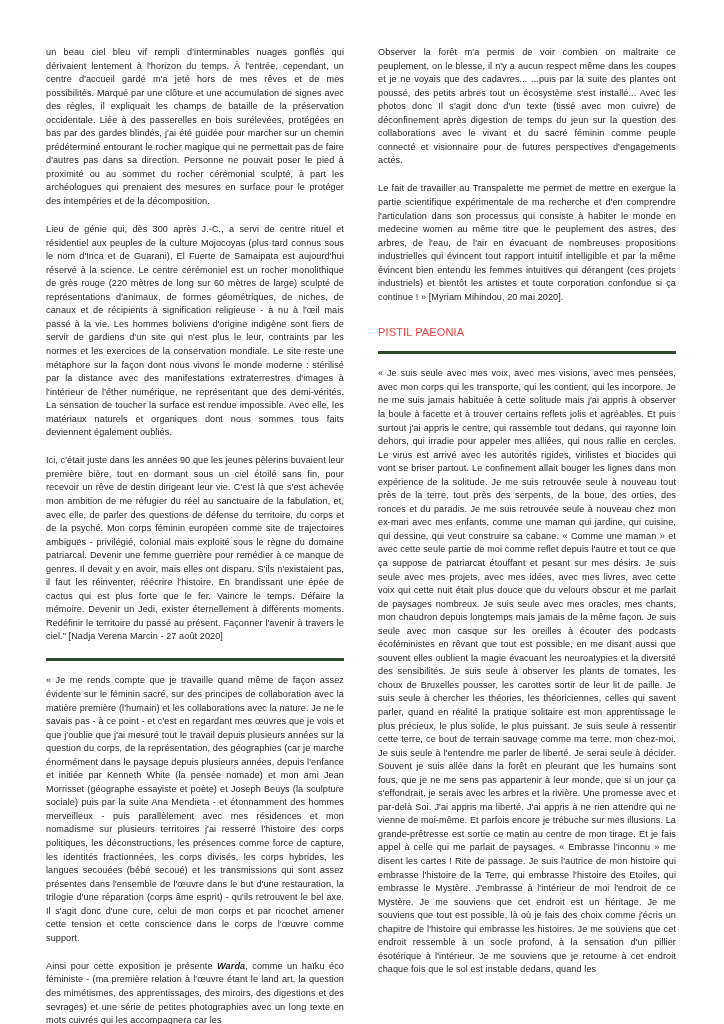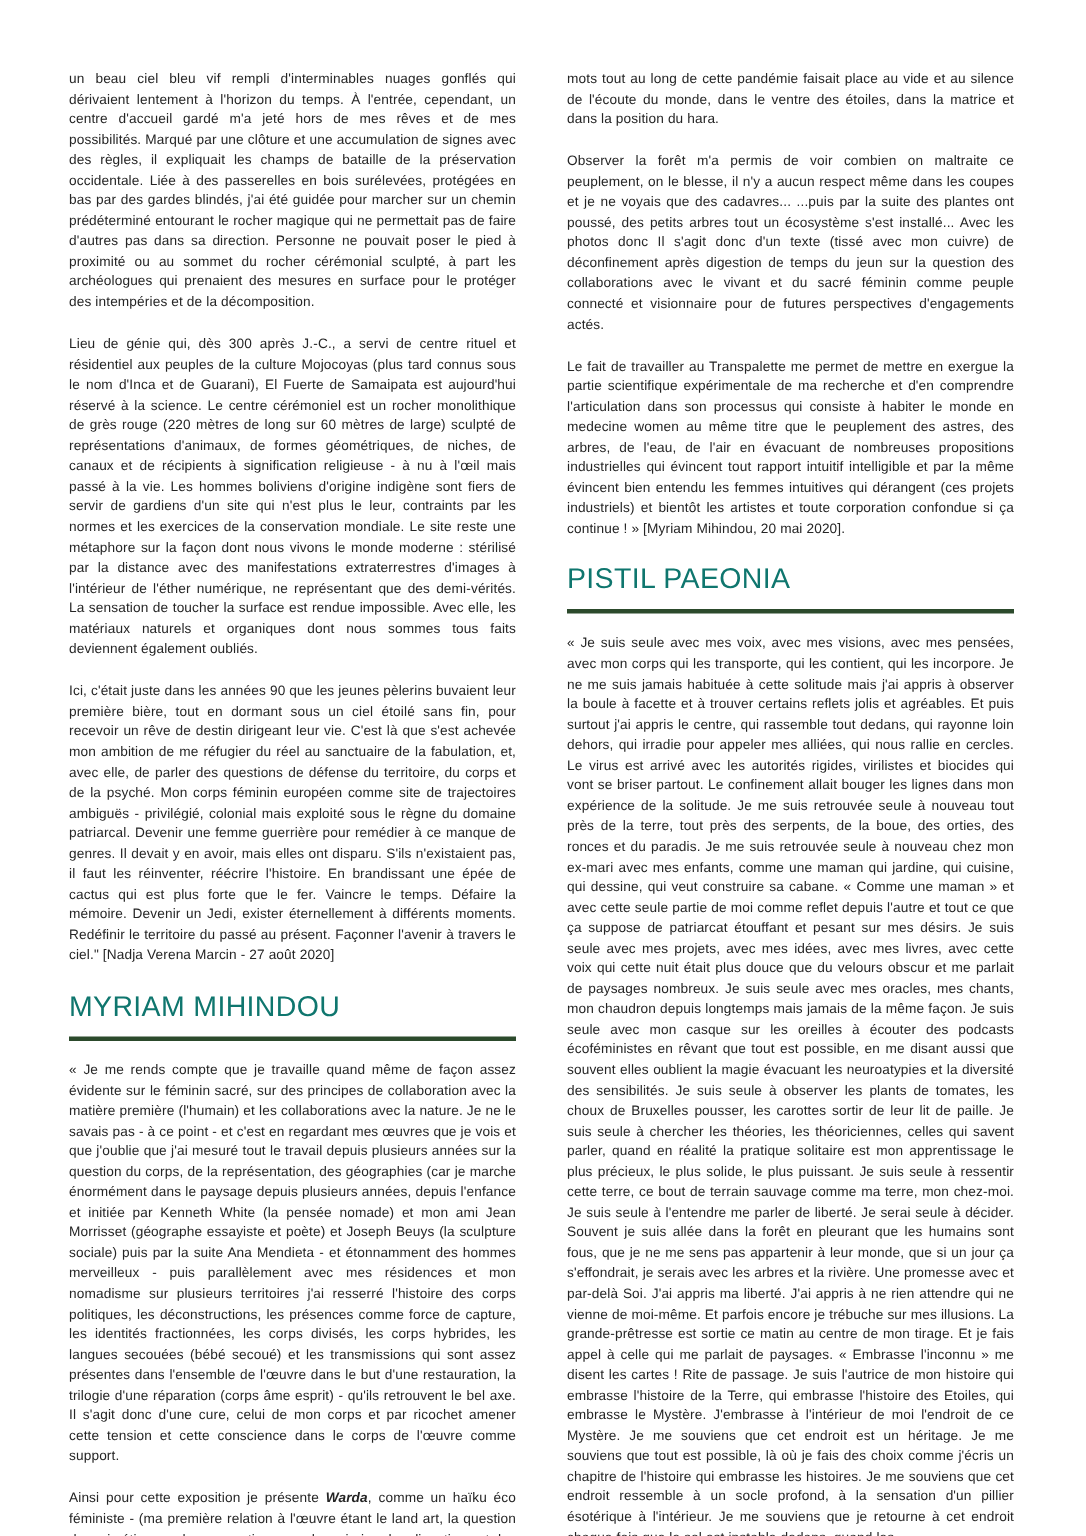"mots tout au long de" p.para { html: <p>mots tout au long de cette pandémie faisait place au vide et au silence de l'écoute du monde, dans le ventre des étoiles, dans la matrice et dans la position du hara.</p> -> none }
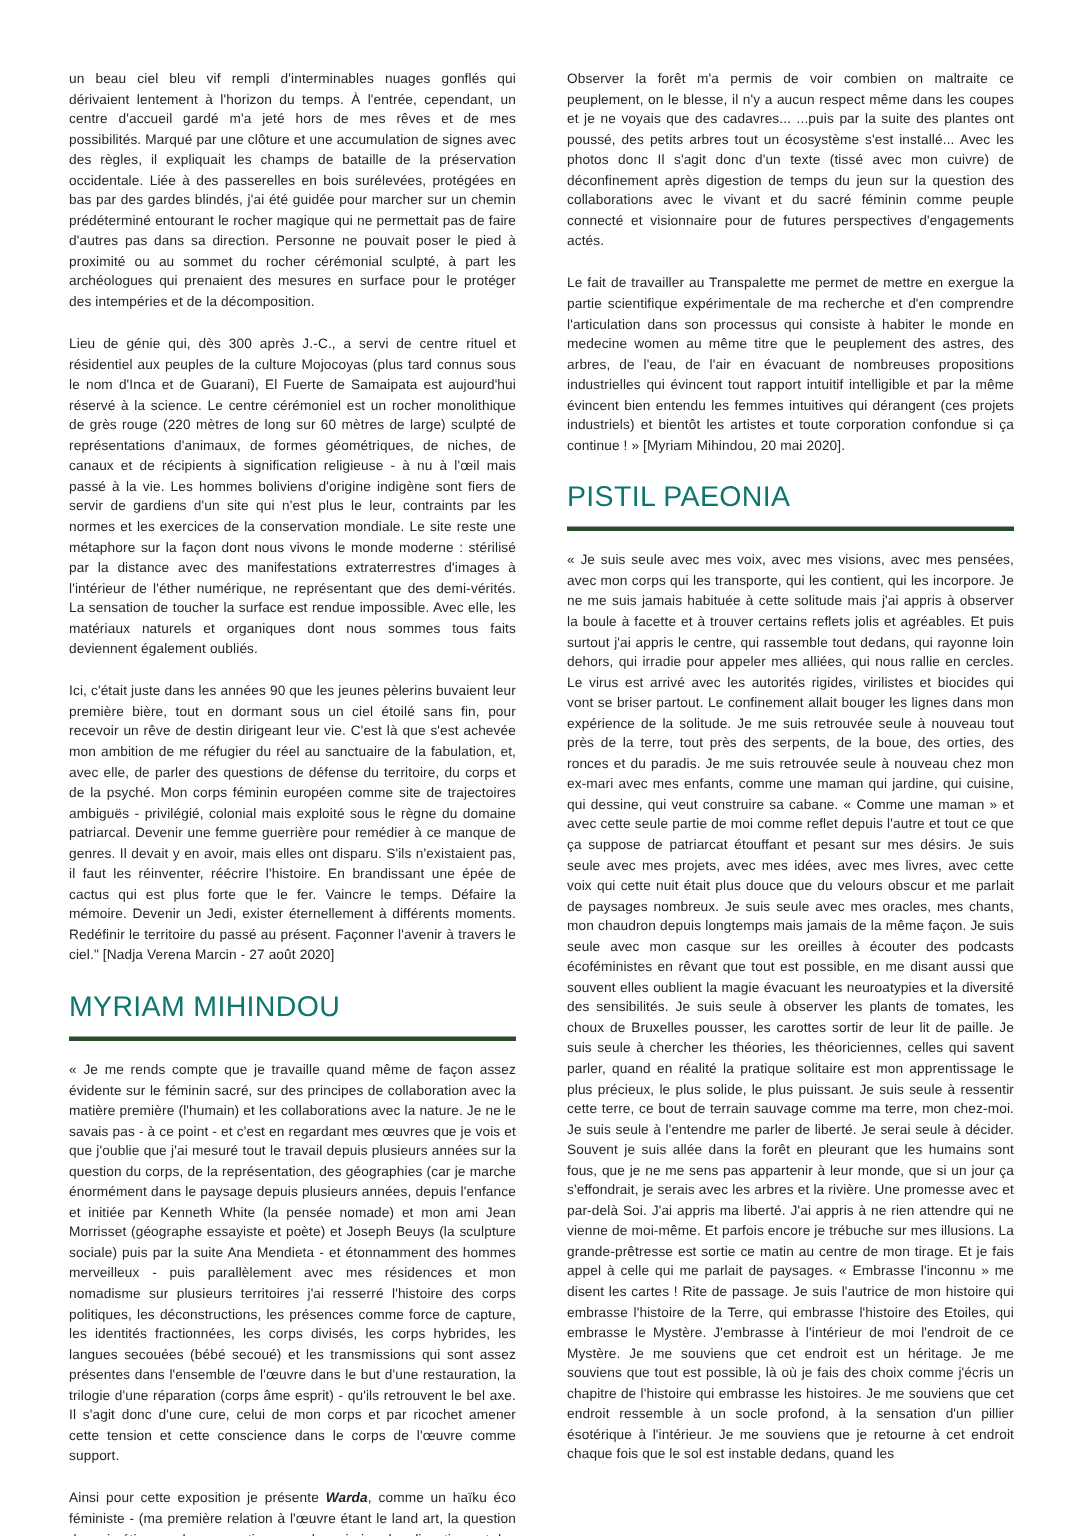"PISTIL PAEONIA" .section-heading { color: #0f766e -> #ef4444; font-size: 19px -> 11px }
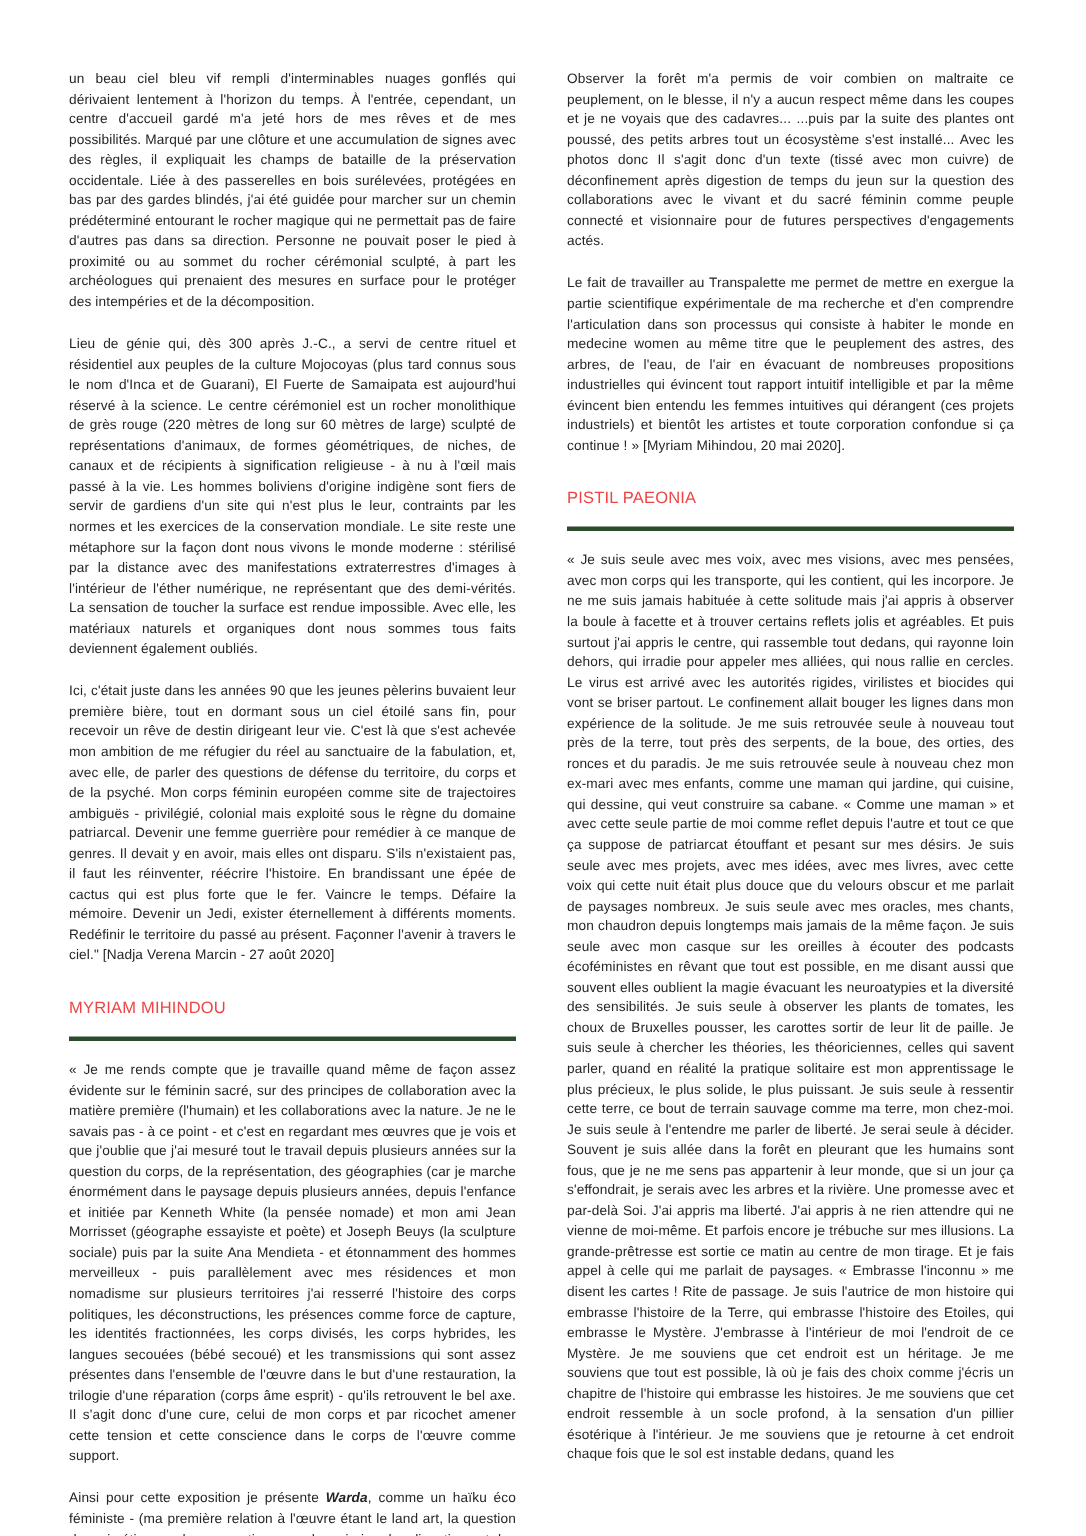"MYRIAM MIHINDOU" h2.section-heading { html: <h2>MYRIAM MIHINDOU</h2> -> none }
